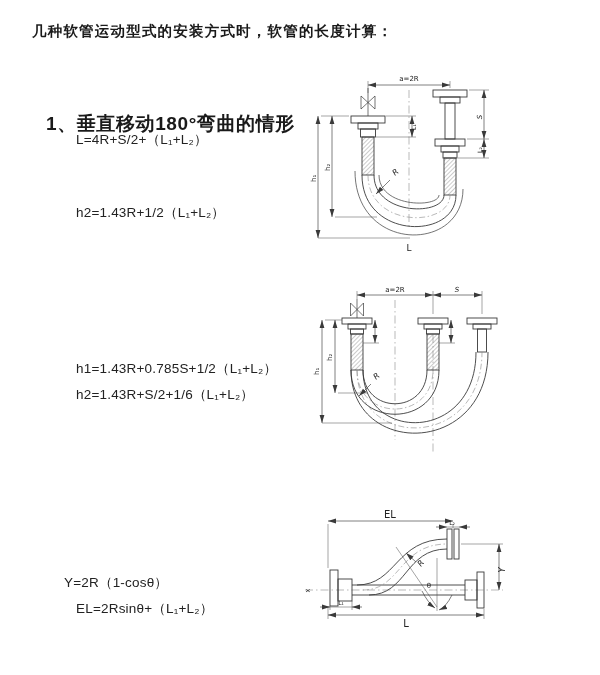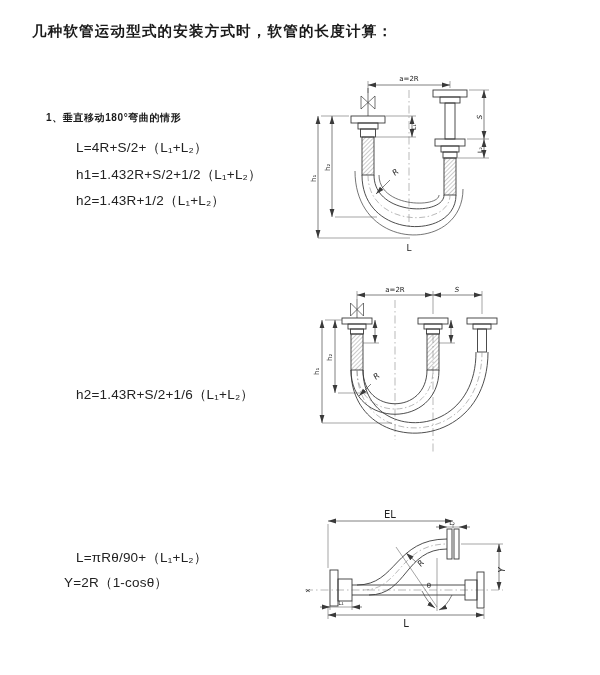"1、垂直移动180°弯曲的情形" .heading { font-size: 10px -> 19px }
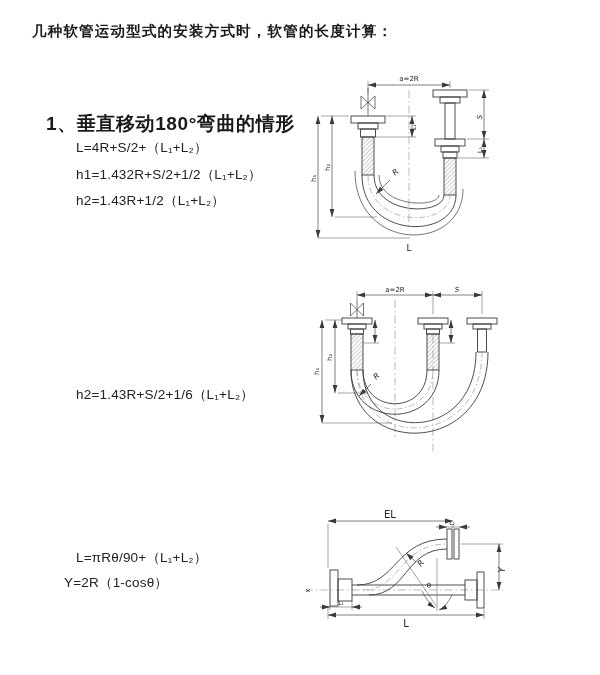"L=4R+S/2+（L₁+L₂）" div.formula { top: 139px -> 131px }
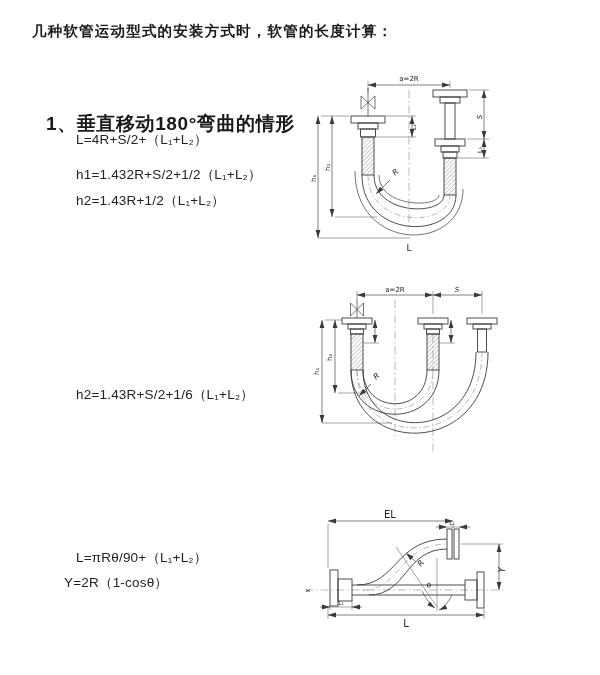"h1=1.432R+S/2+1/2（L₁+L₂）" div.formula { html: <div>h1=1.432R+S/2+1/2（L₁+L₂）</div> -> none }
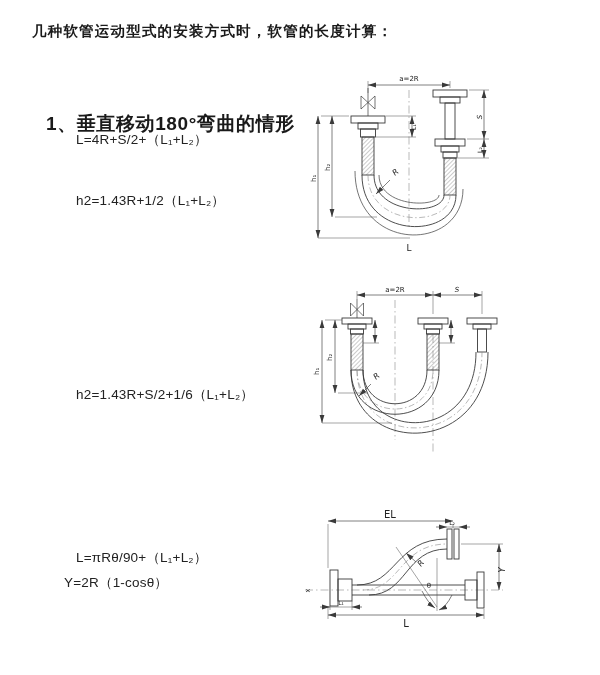"h2=1.43R+1/2（L₁+L₂）" div.formula { top: 192px -> 204px }
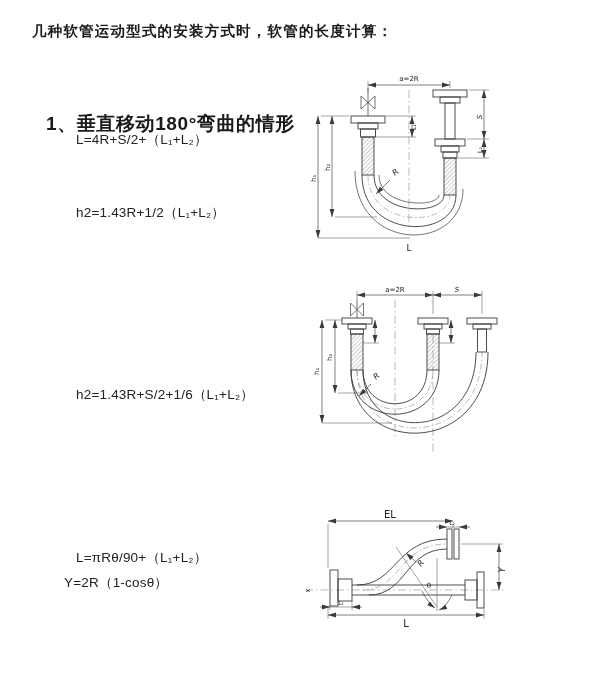"h1=1.43R+0.785S+1/2（L₁+L₂）" div.formula { html: none -> <div>h1=1.43R+0.785S+1/2（L₁+L₂）</div> }
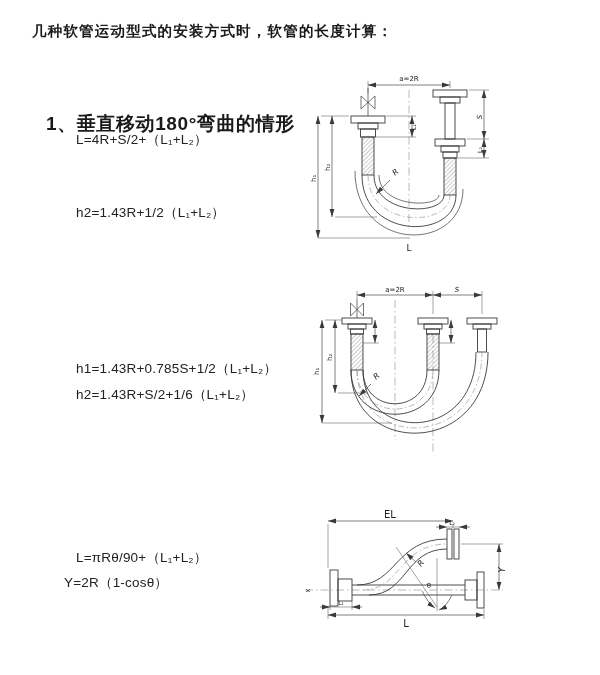"L=πRθ/90+（L₁+L₂）" div.formula { html: <div>L=πRθ/90+（L₁+L₂）</div> -> none }
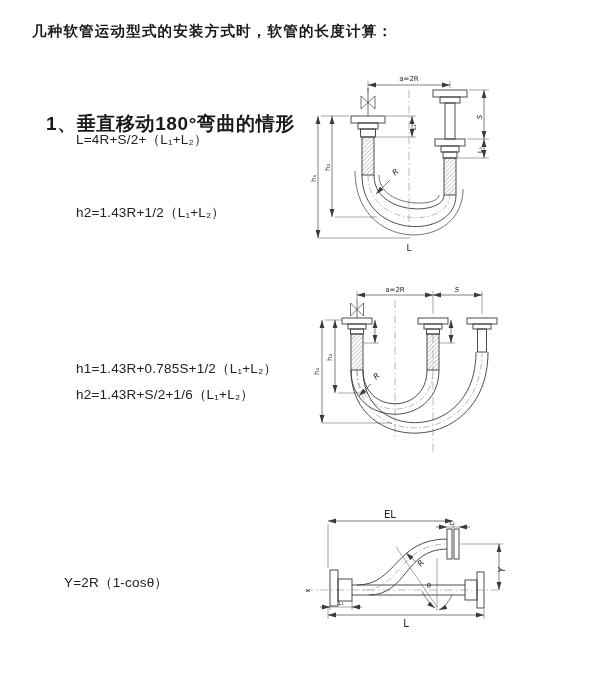"EL=2Rsinθ+（L₁+L₂）" div.formula { html: none -> <div>EL=2Rsinθ+（L₁+L₂）</div> }
